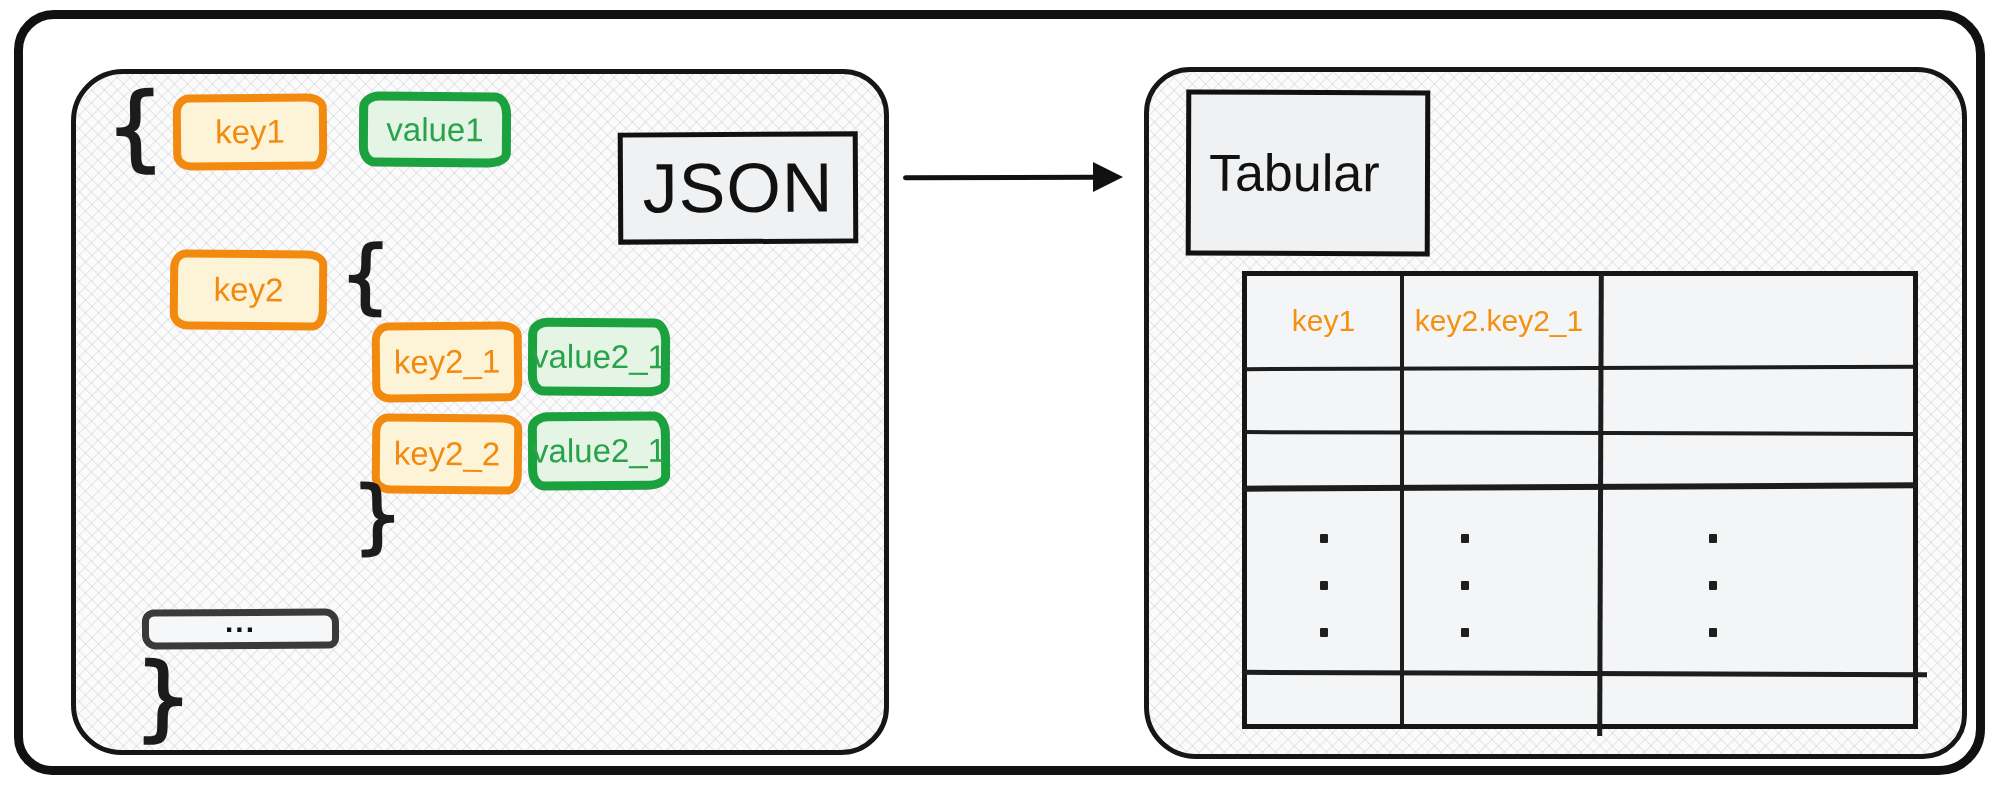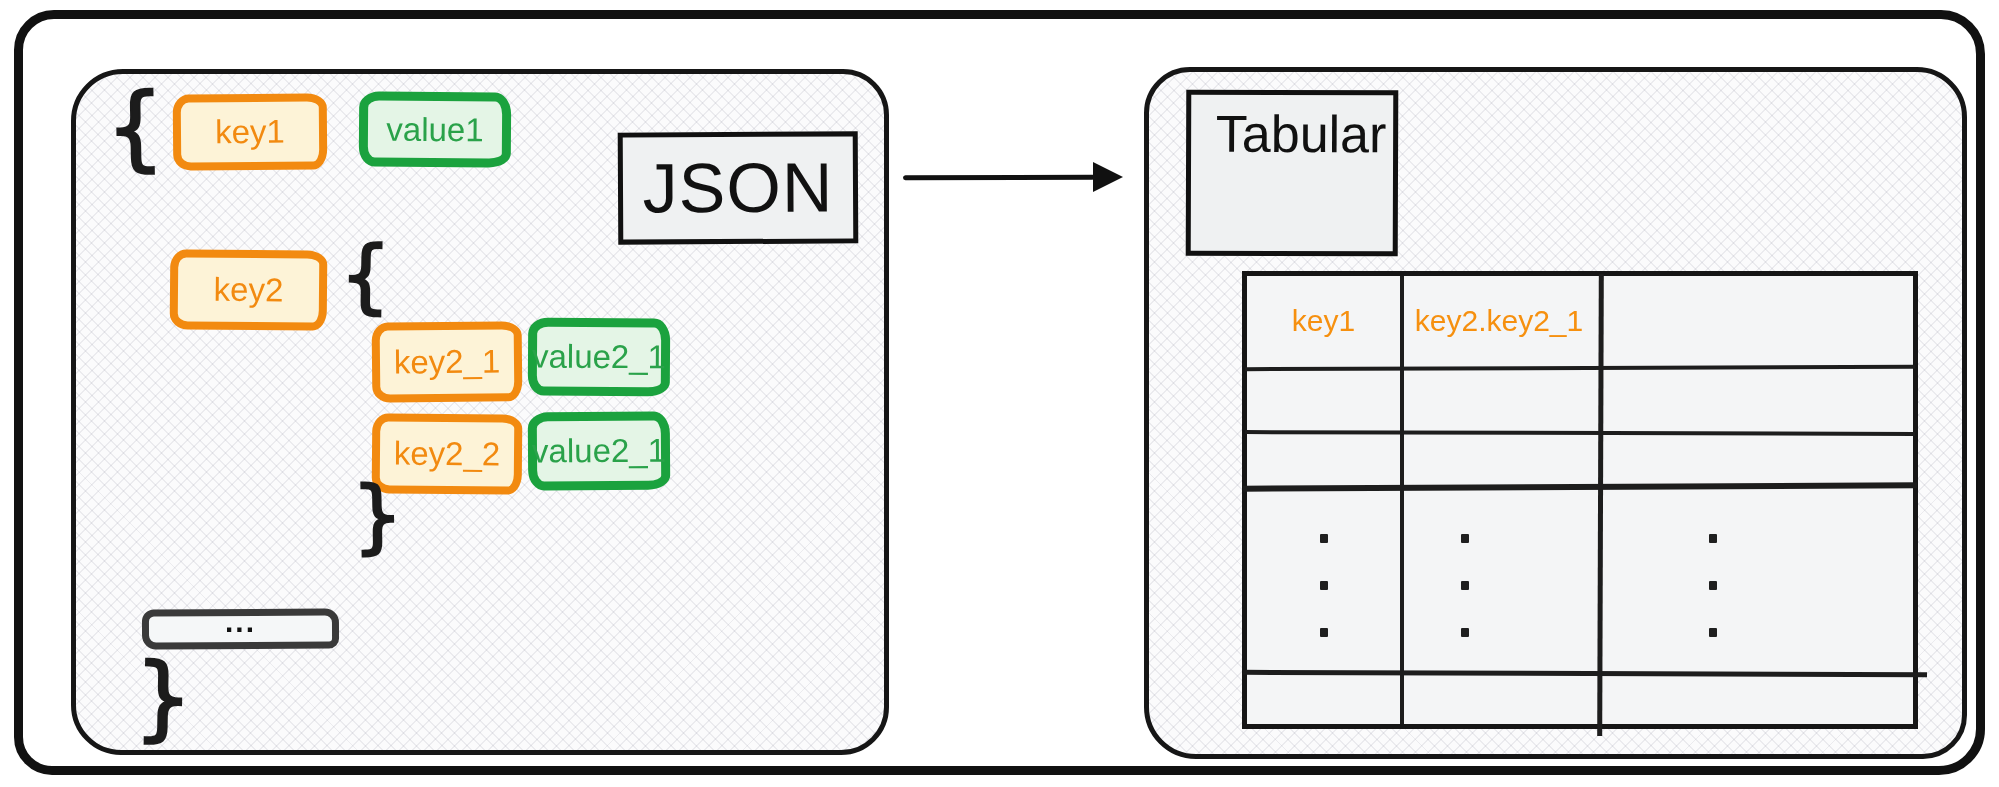"Tabular" .tf-label { flex-direction: row -> column; width: 212px -> 244px }
